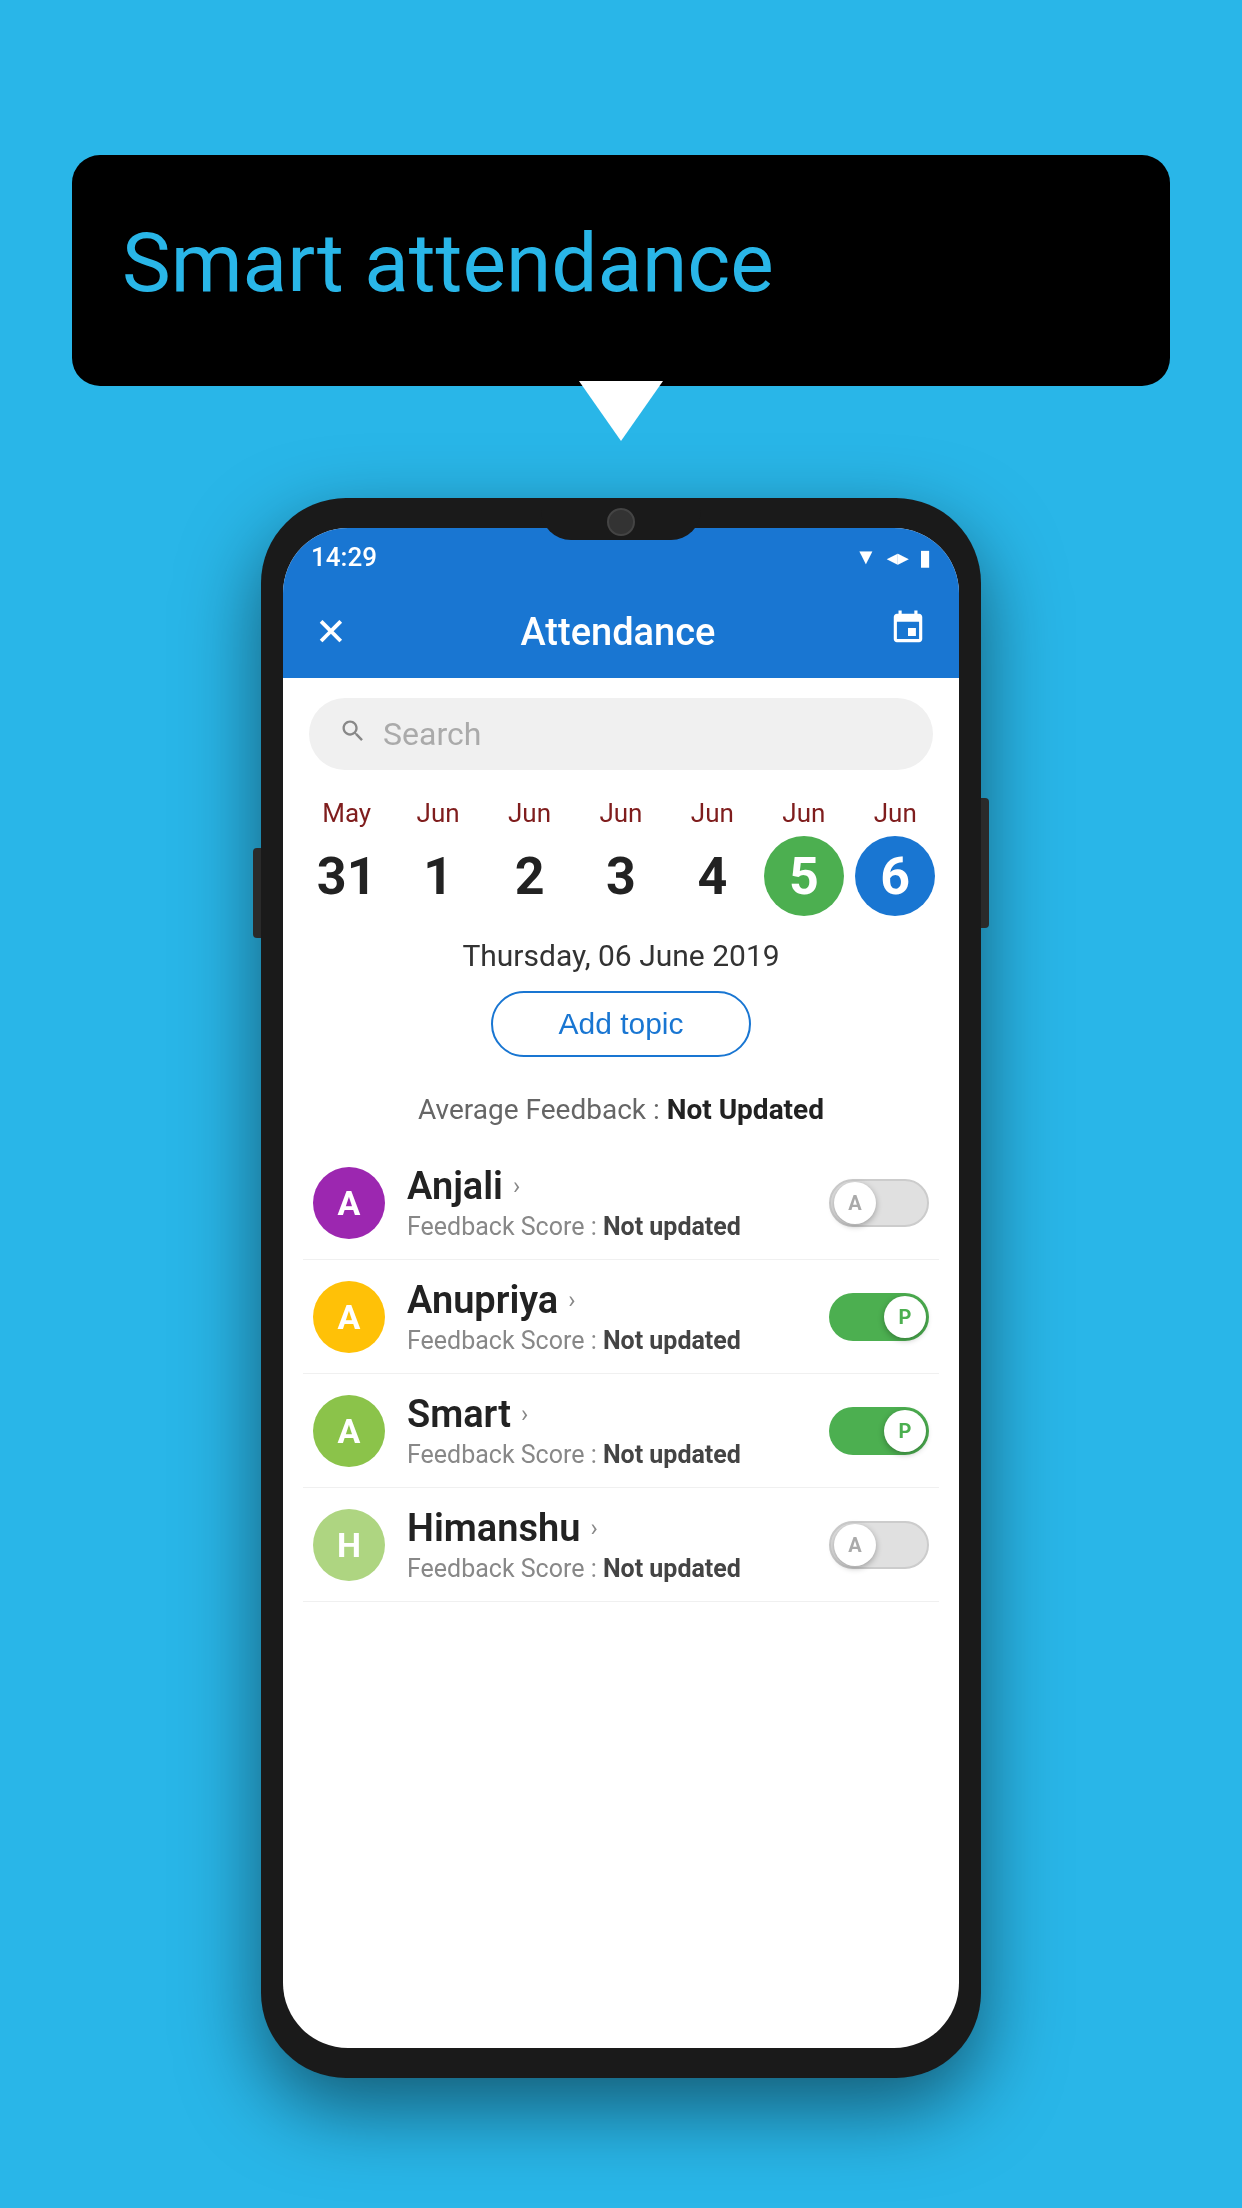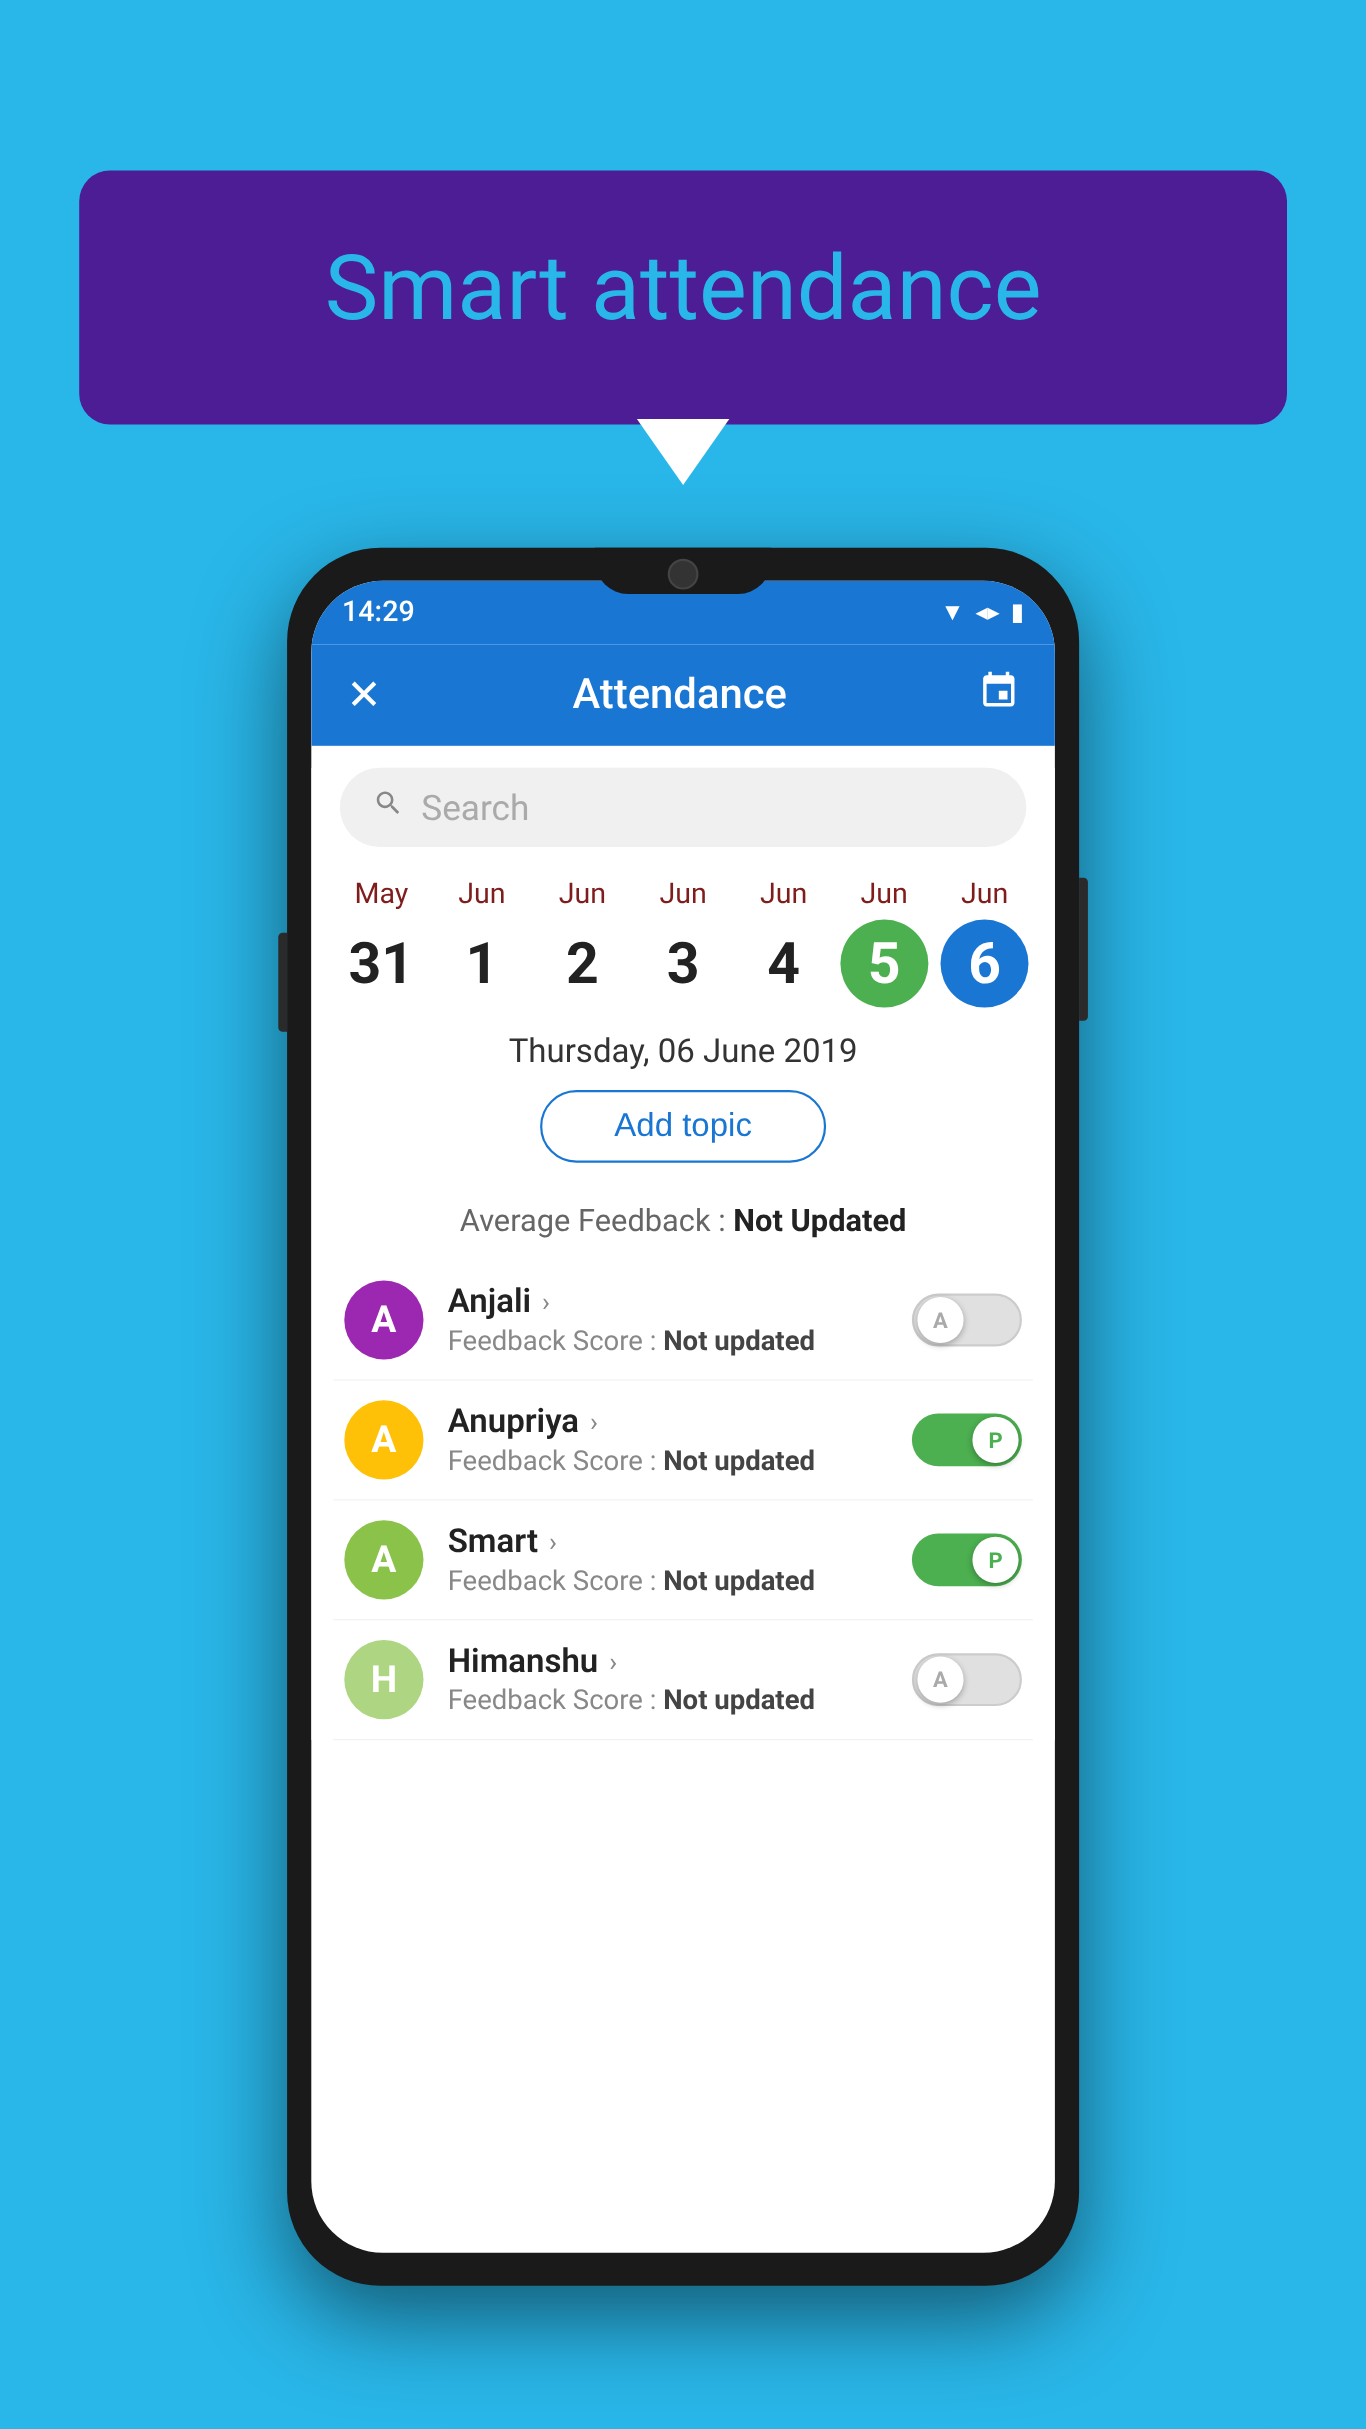"Smart attendance" .speech-bubble { background: #4c1d95 -> #000000; text-align: center -> none }
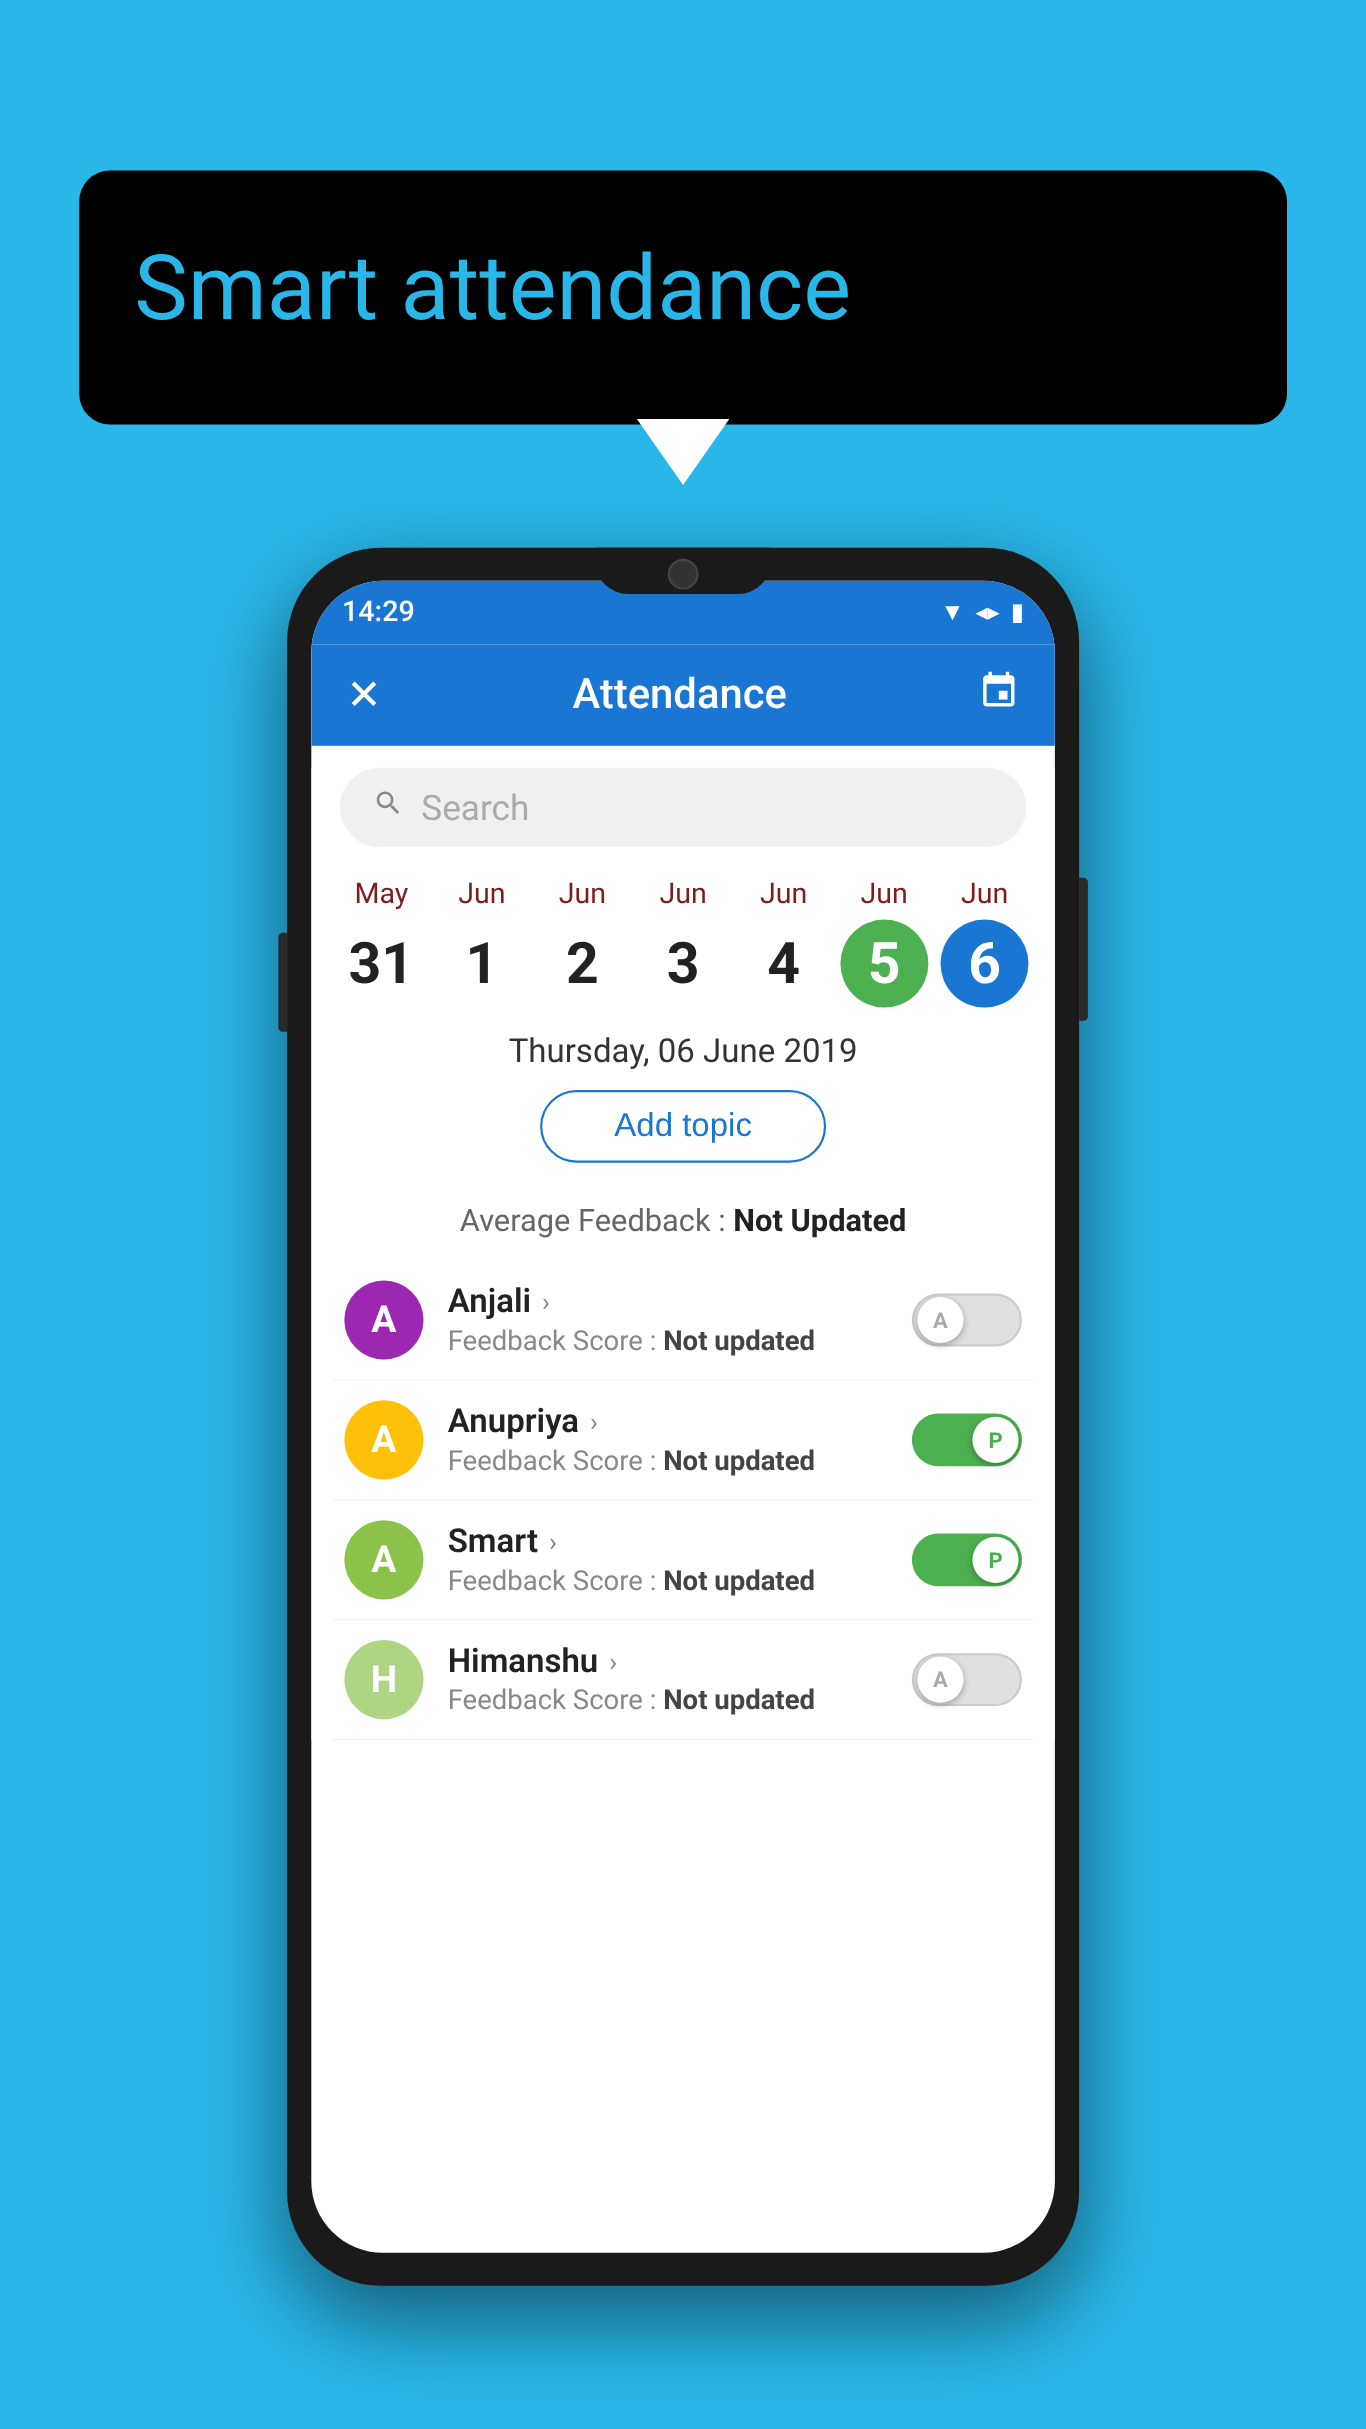"Anjali" .student-name { font-size: 30px -> 38px }
